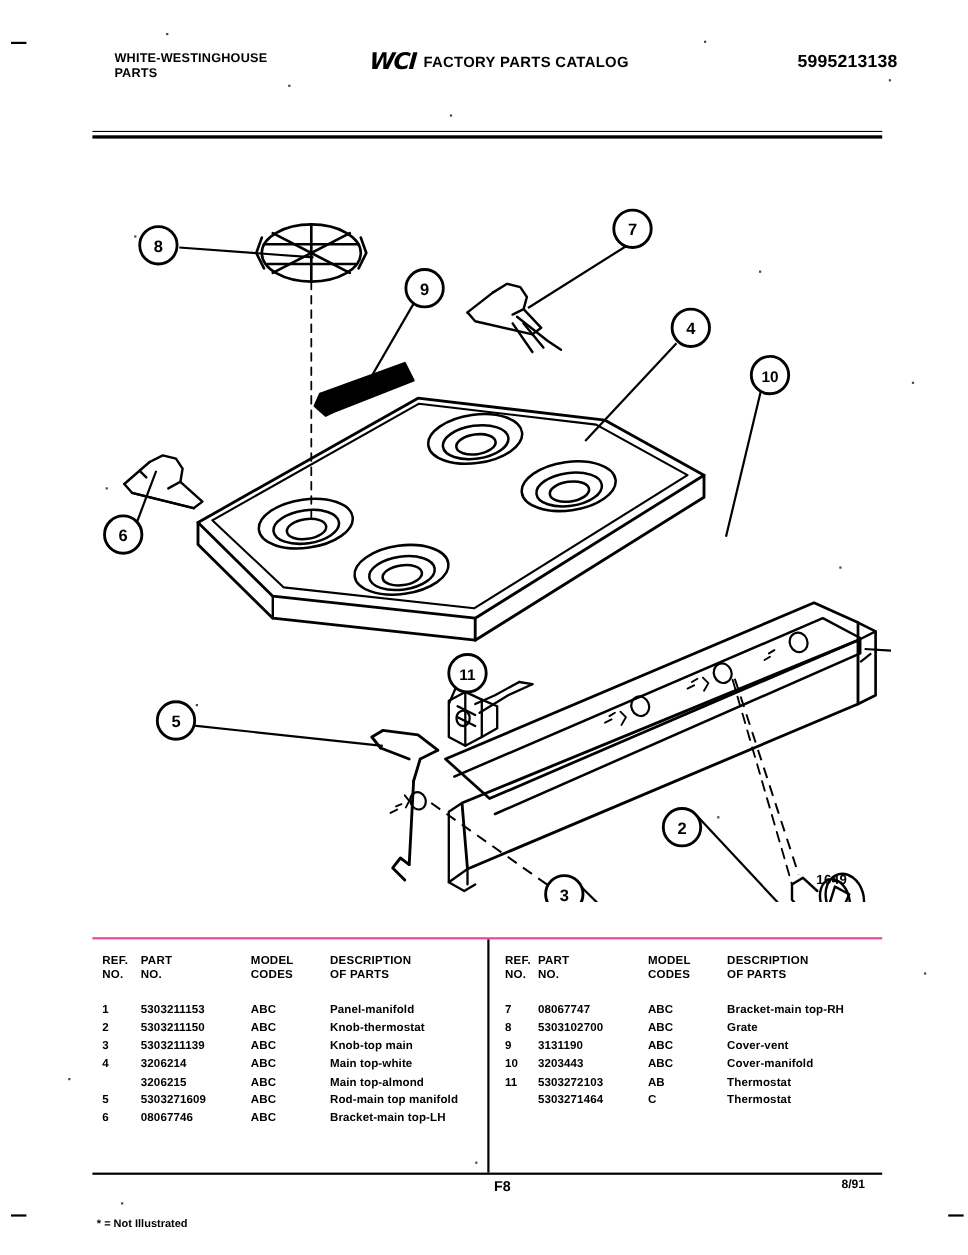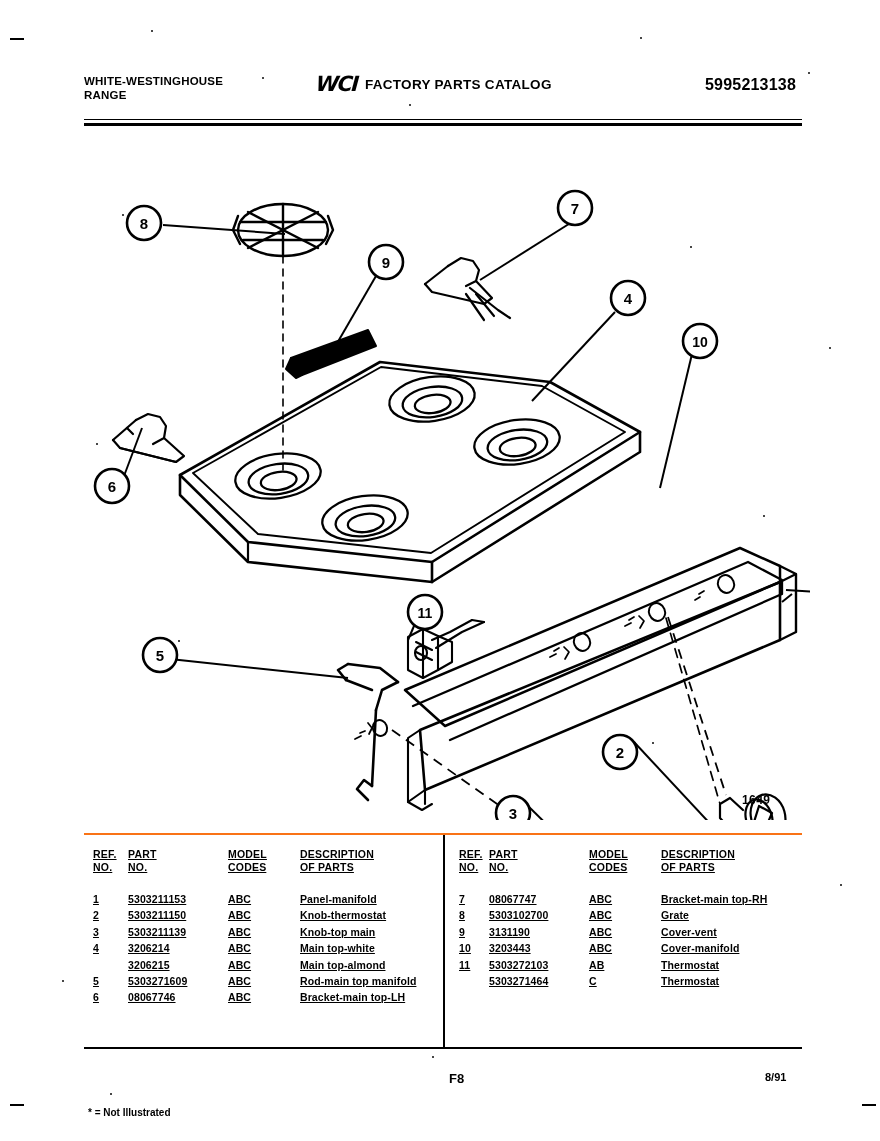"WHITE-WESTINGHOUSE" #header { left: 84px -> 104px; margin-top: 28px -> none }
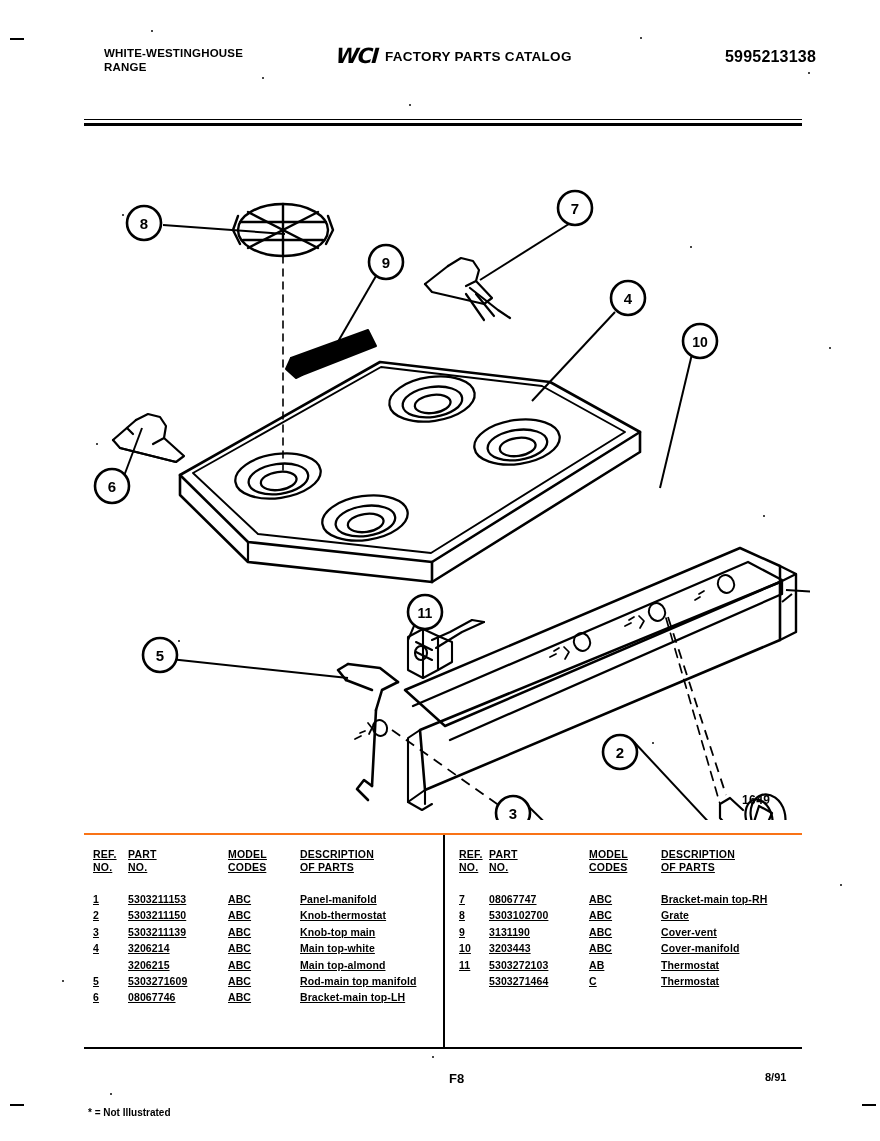"RANGE" span.l2 { text: RANGE -> PARTS }
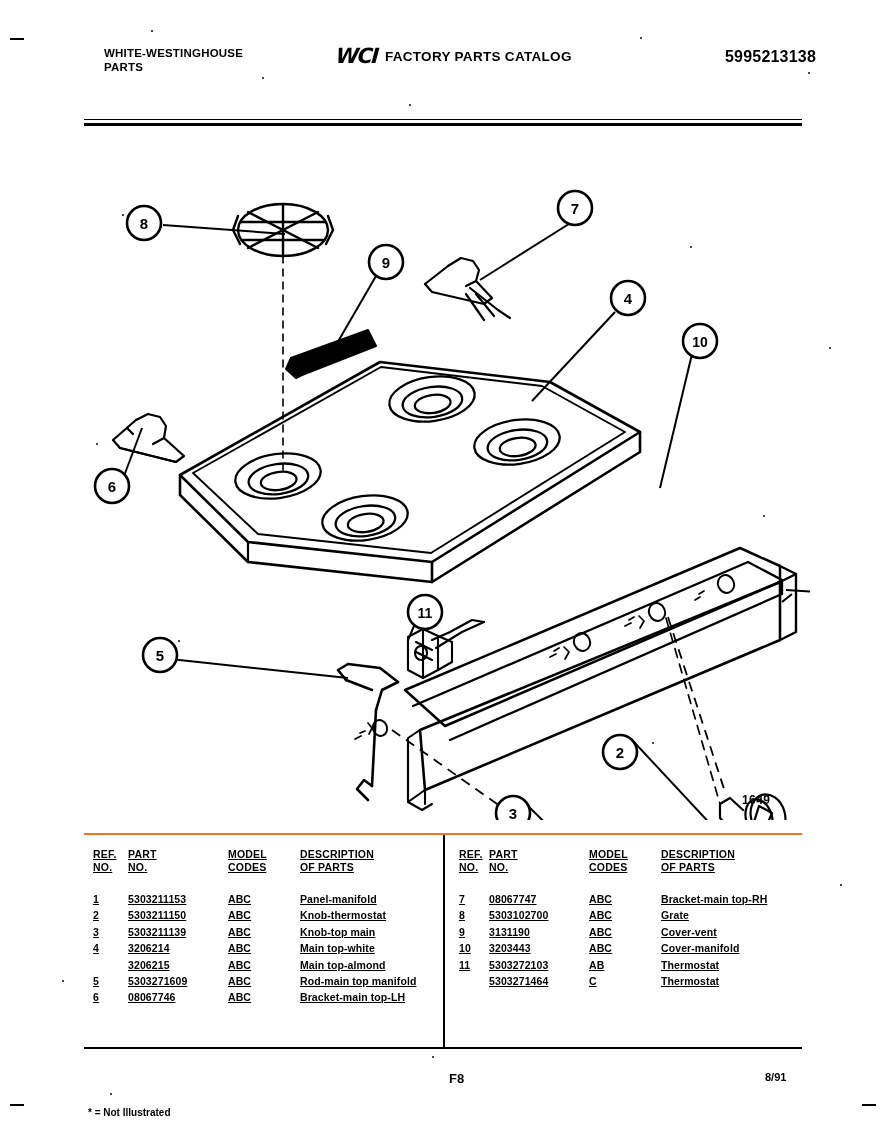"REF." #parts-table { border-top: 2px solid #f97316 -> 2px solid #ec4899; text-decoration: underline -> none; top: 833px -> 852px }
